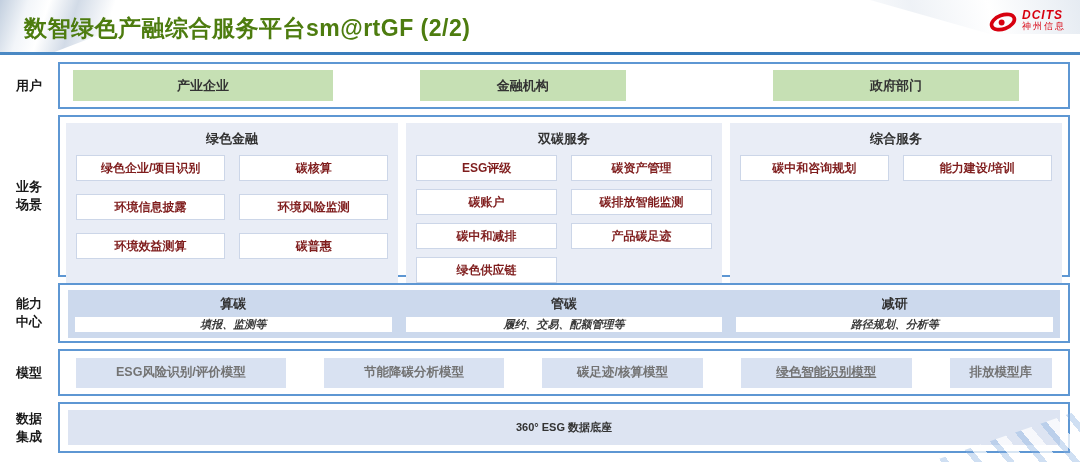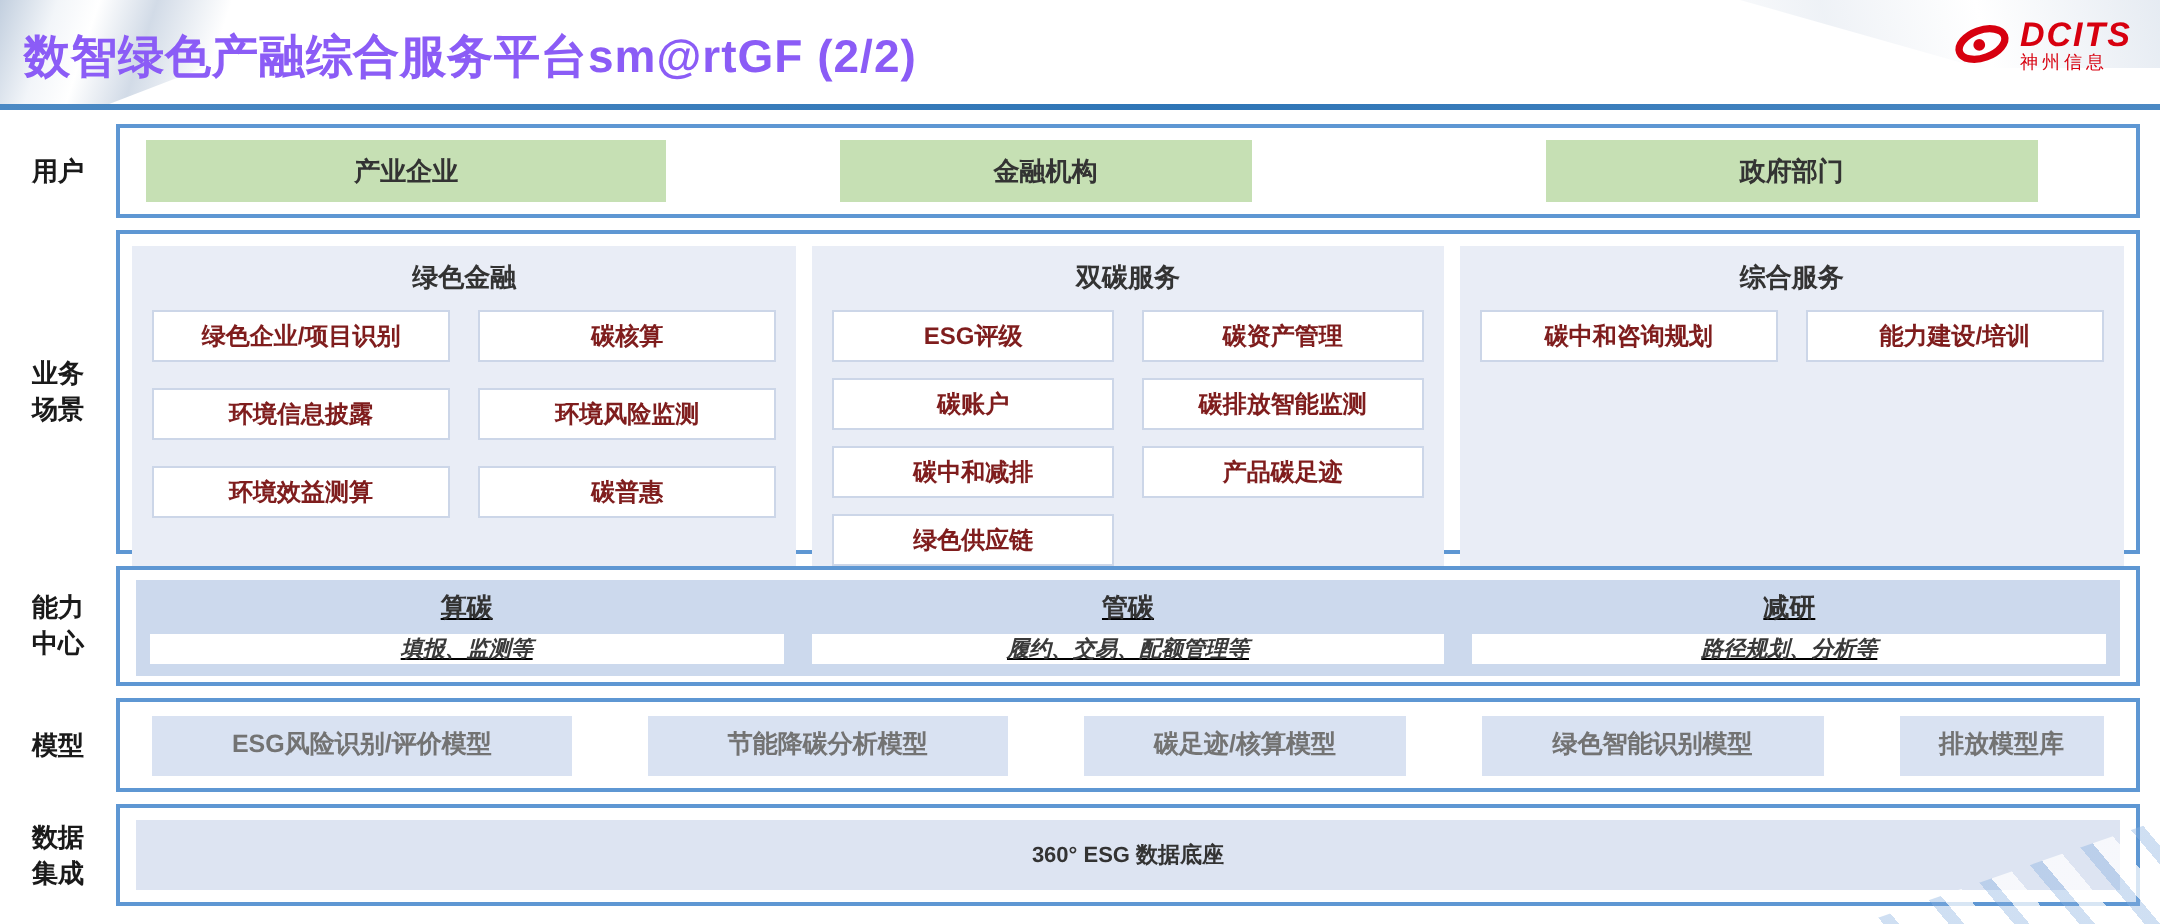"数智绿色产融综合服务平台sm@rtGF (2/2)" h1 { color: #8b5cf6 -> #4d7c0f; padding: 13px 0 0 12px -> 13px 0 0 24px }
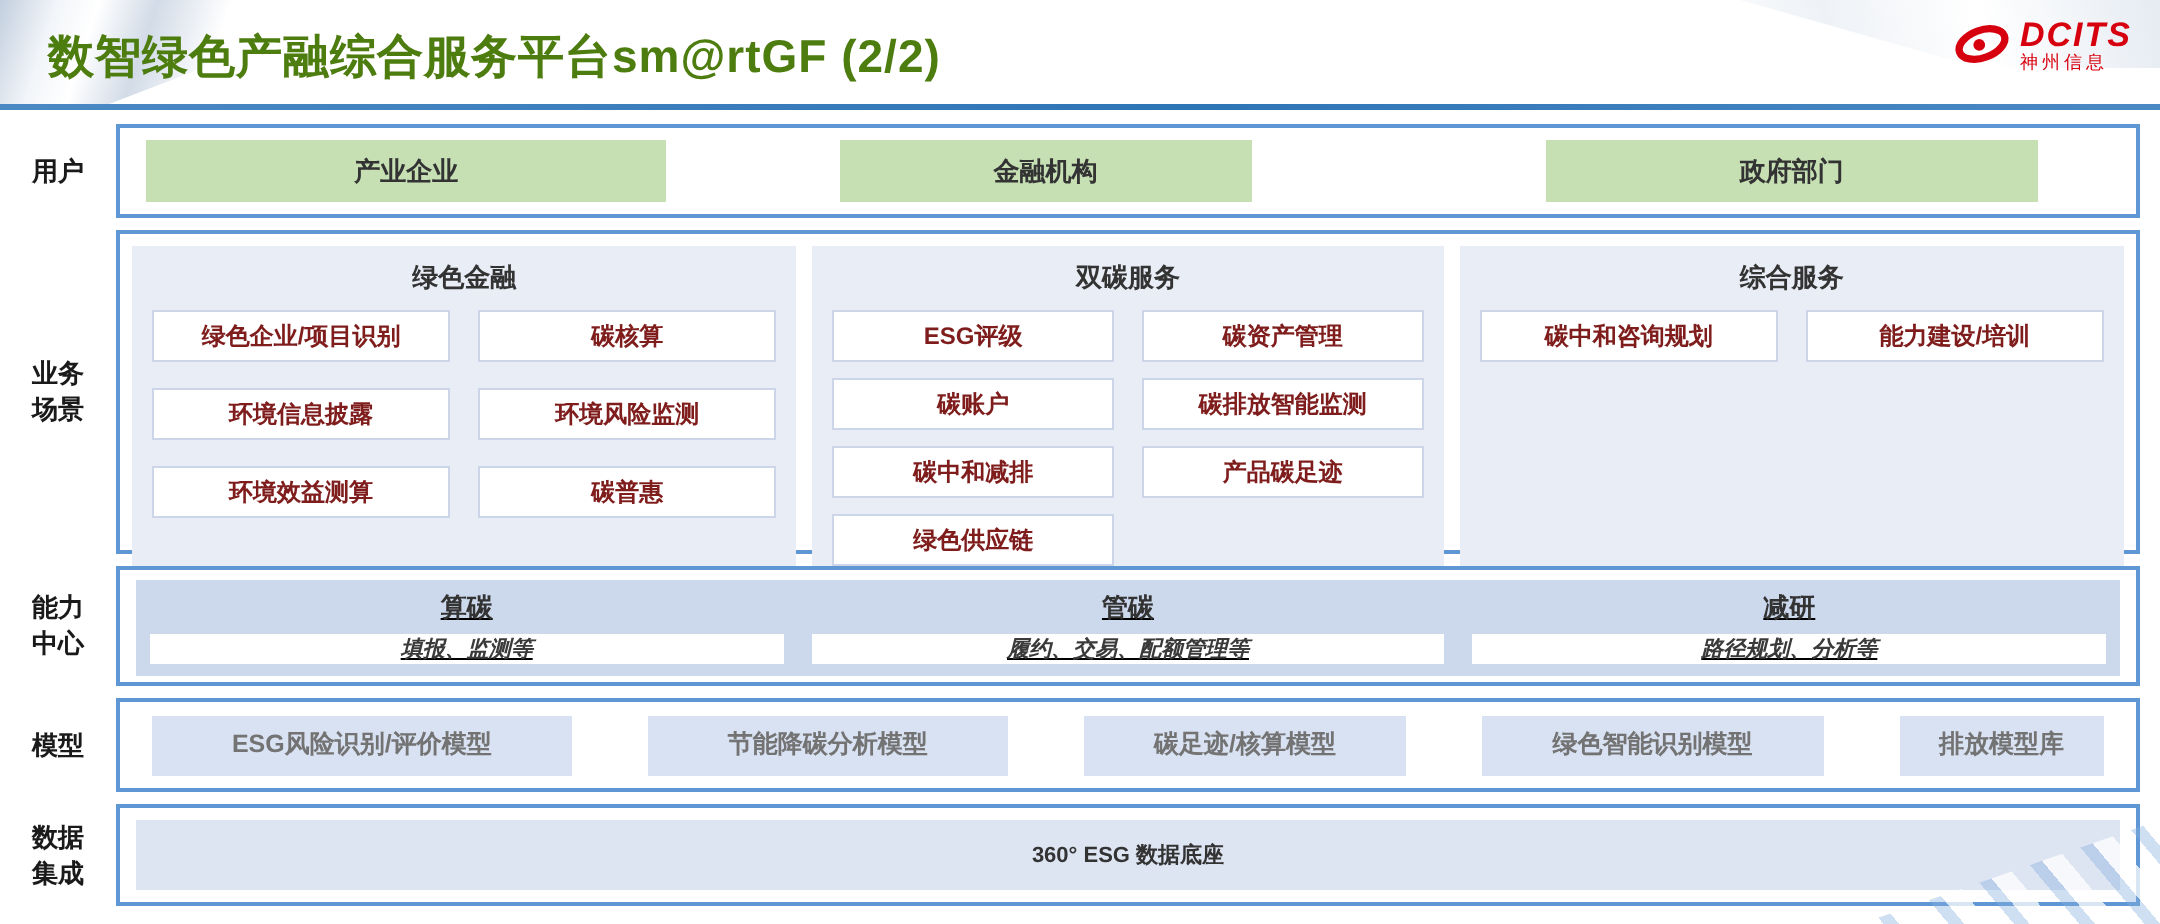"DCITS" .logo-brand { font-size: 17px -> 12px }
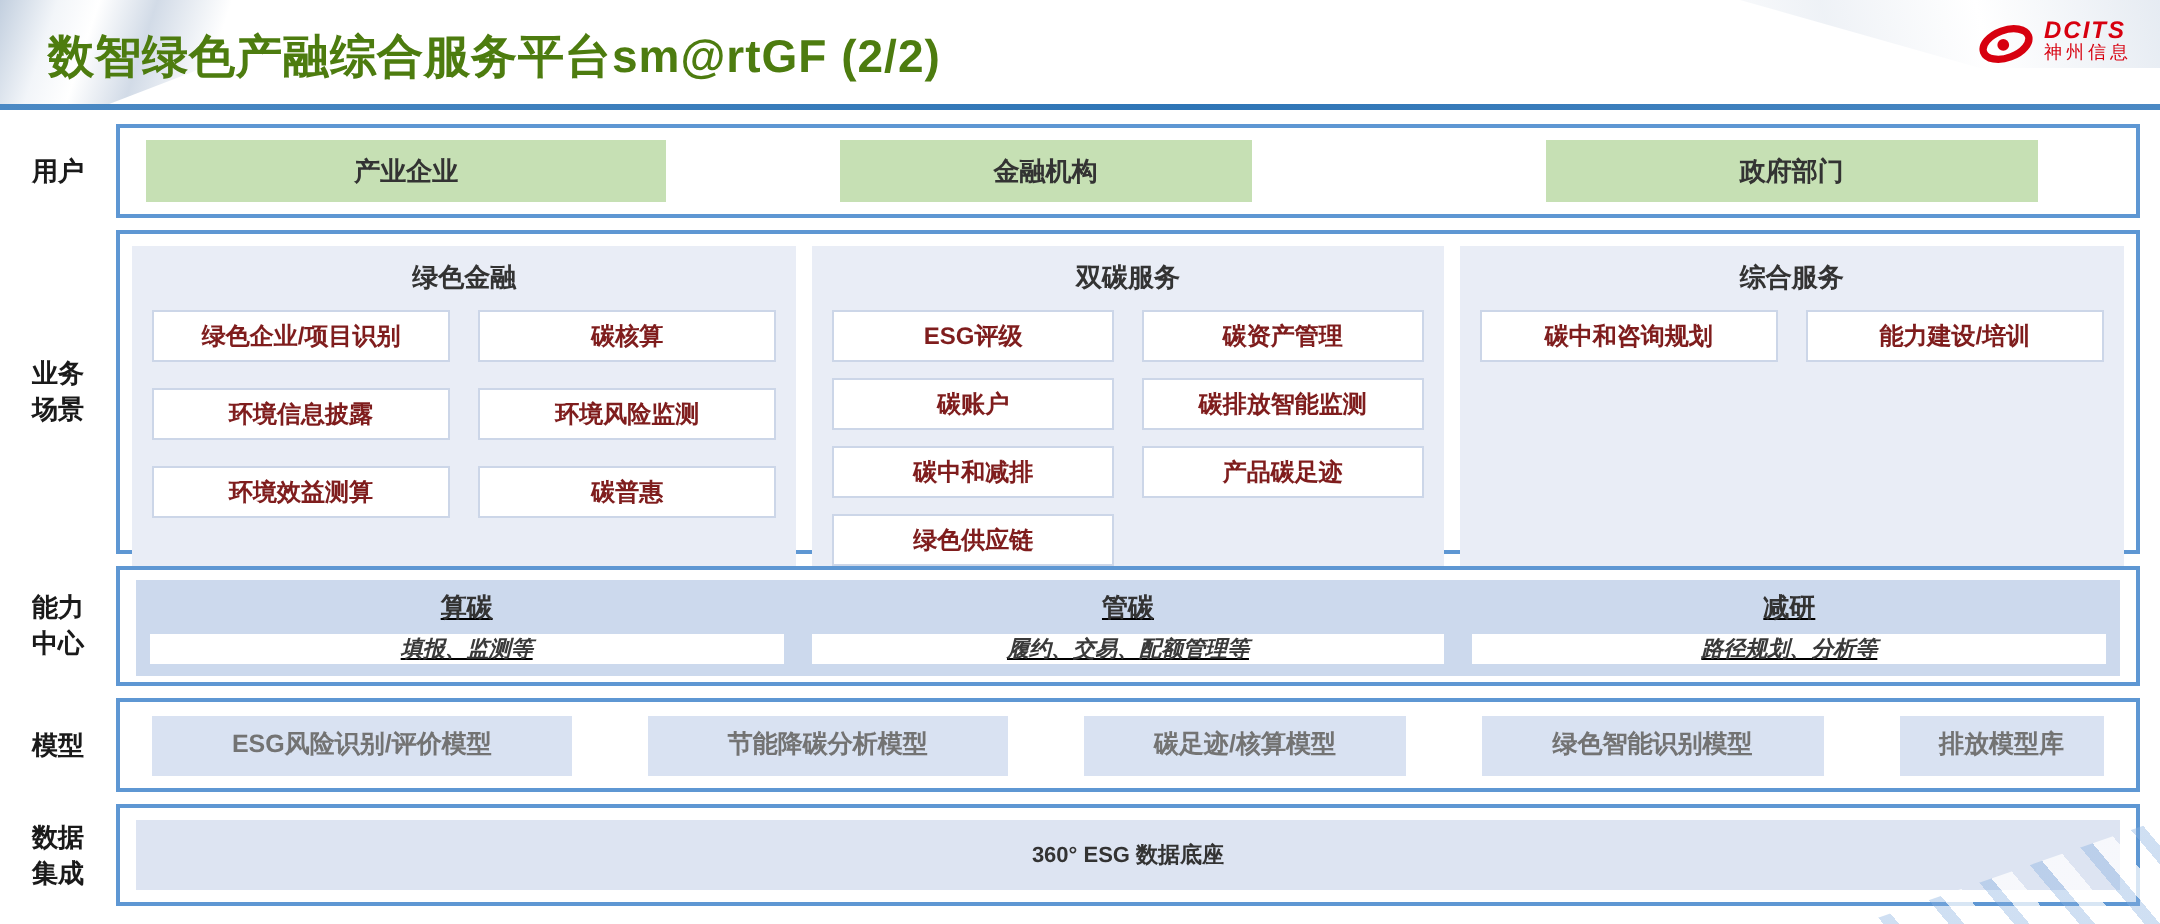"算碳" .capabilities { text-decoration: underline -> none }
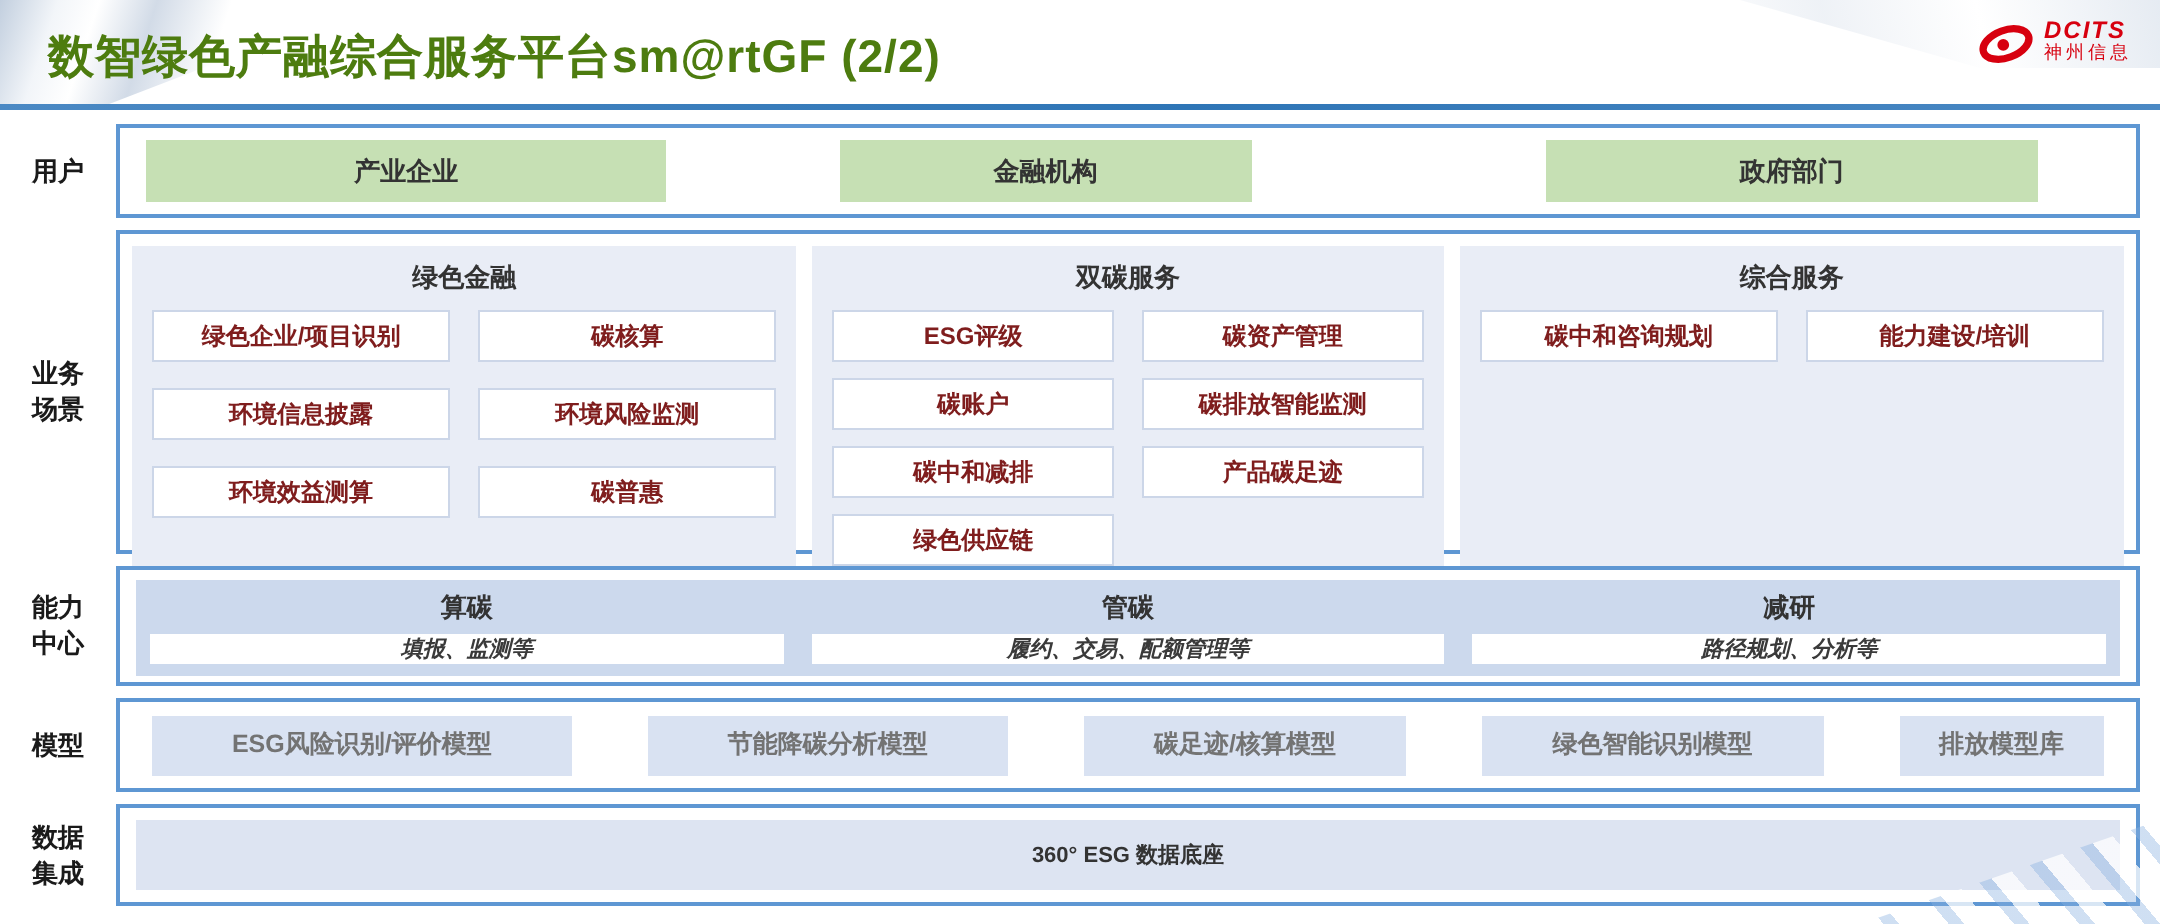"绿色智能识别模型" .mbox:nth-of-type(4) { text-decoration: none -> underline }
